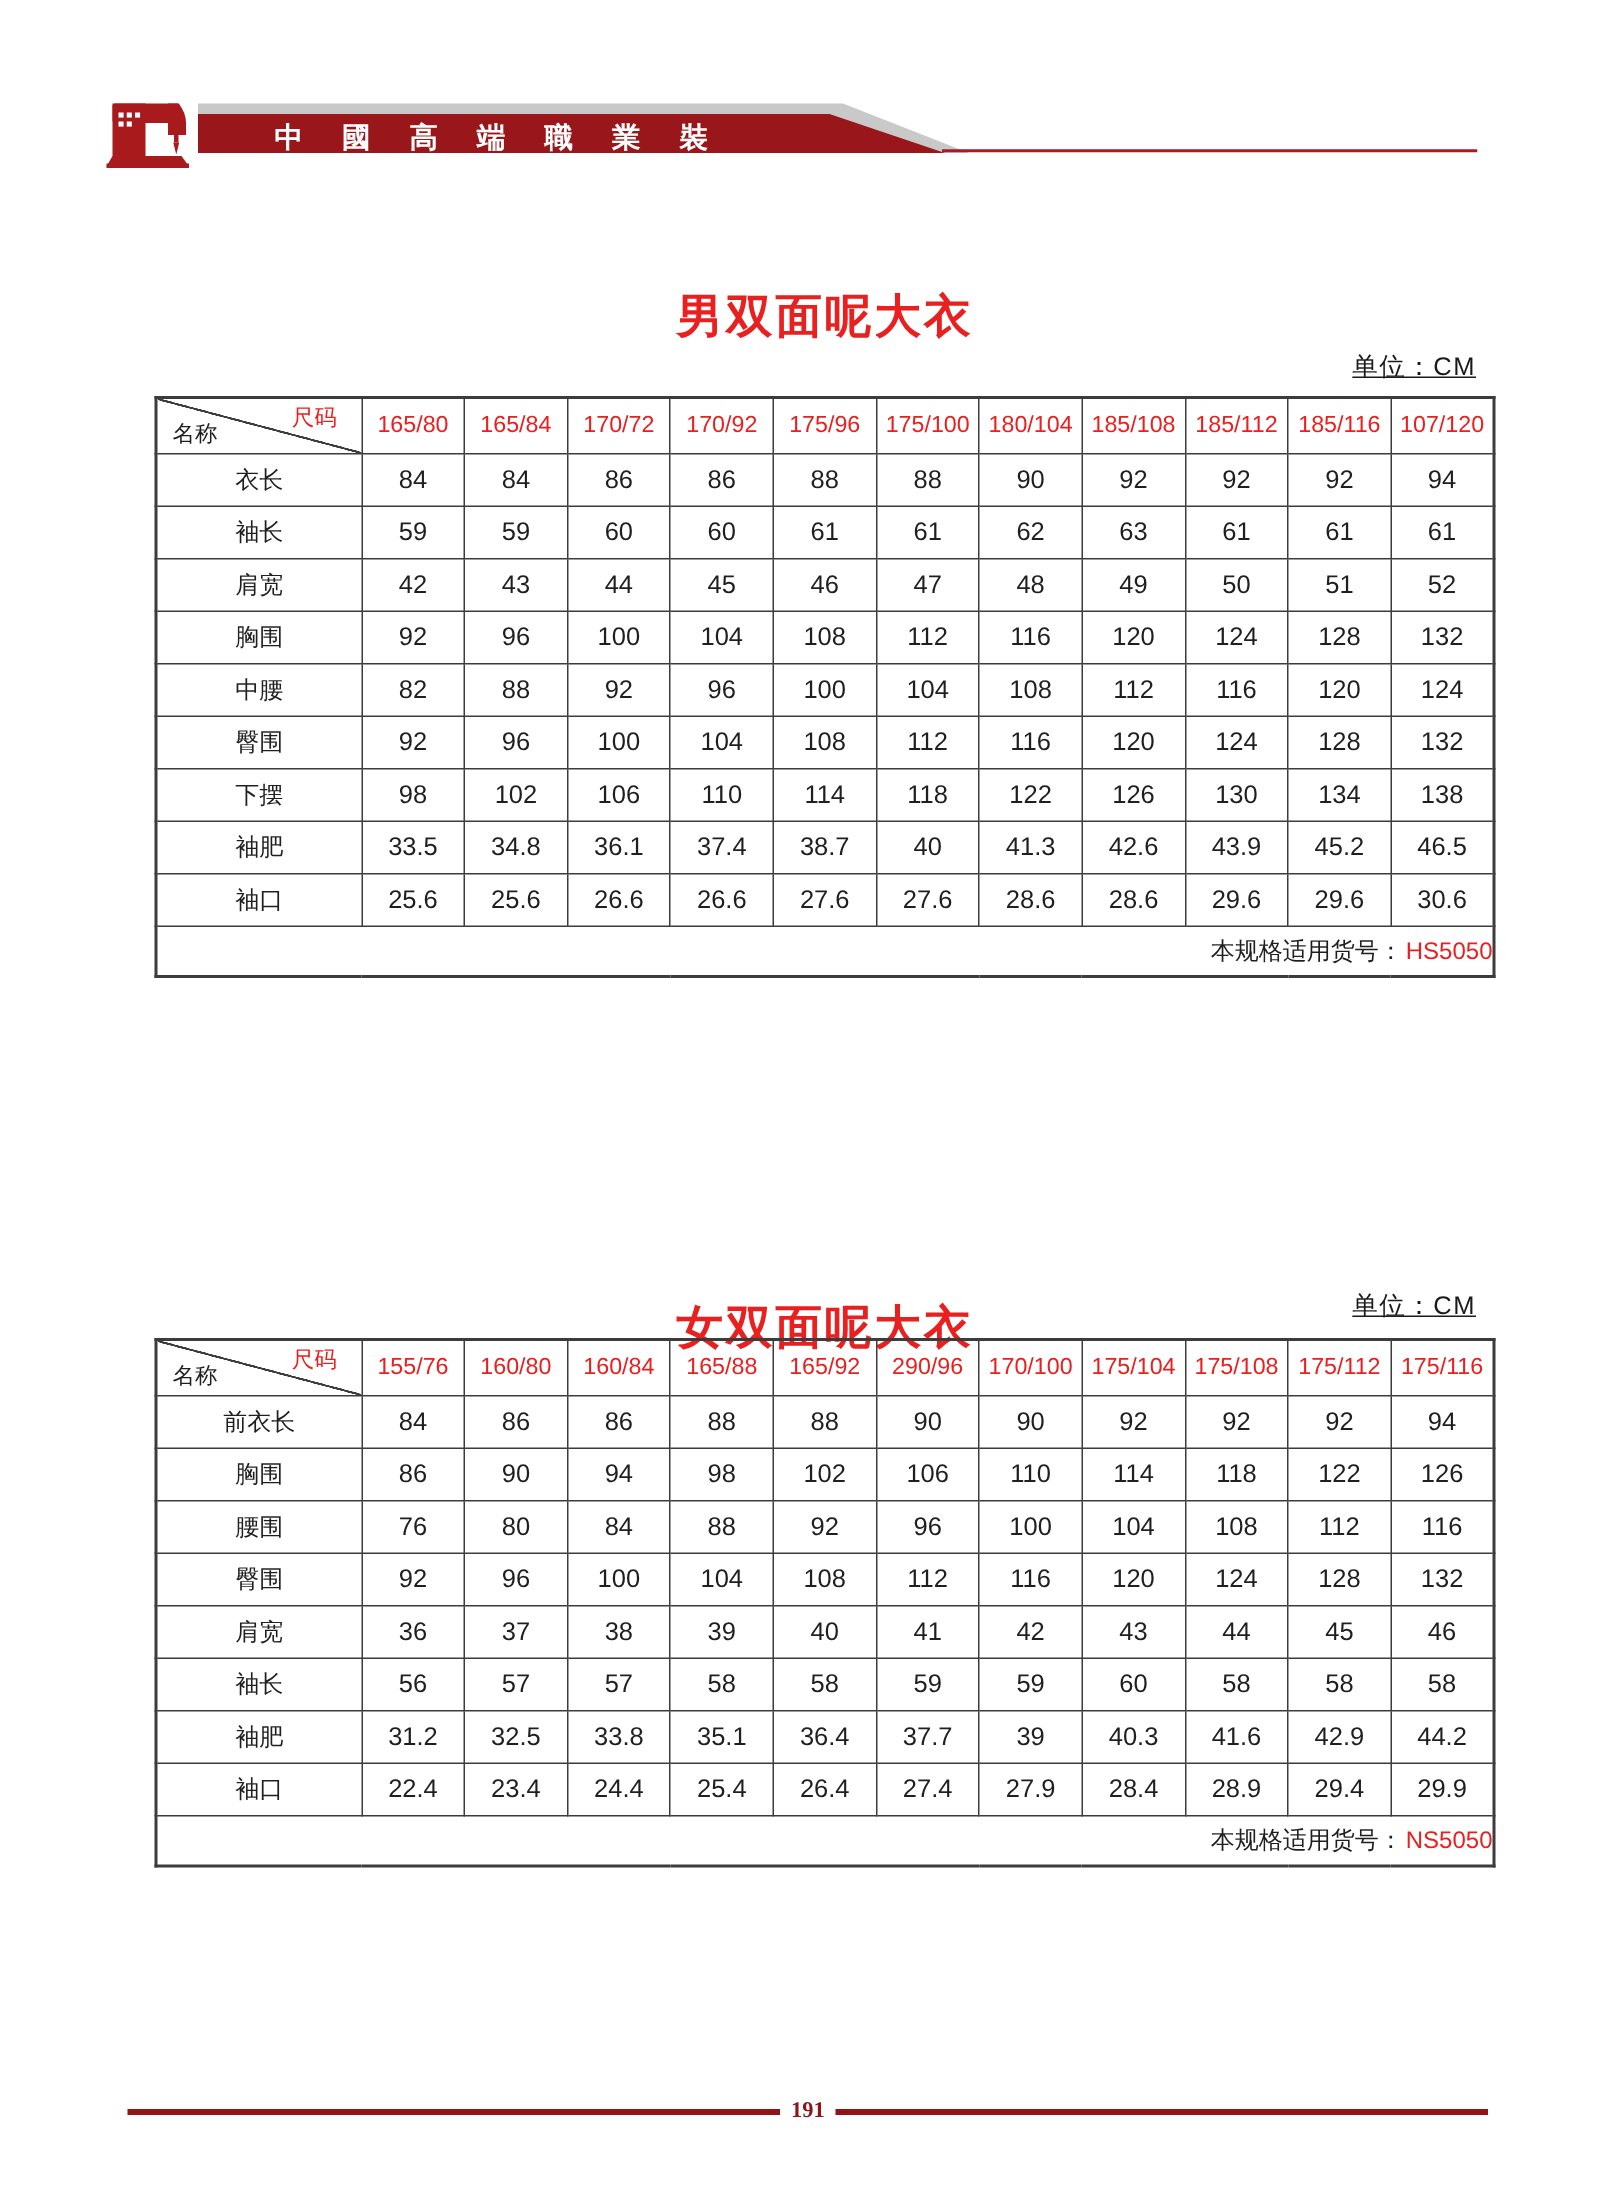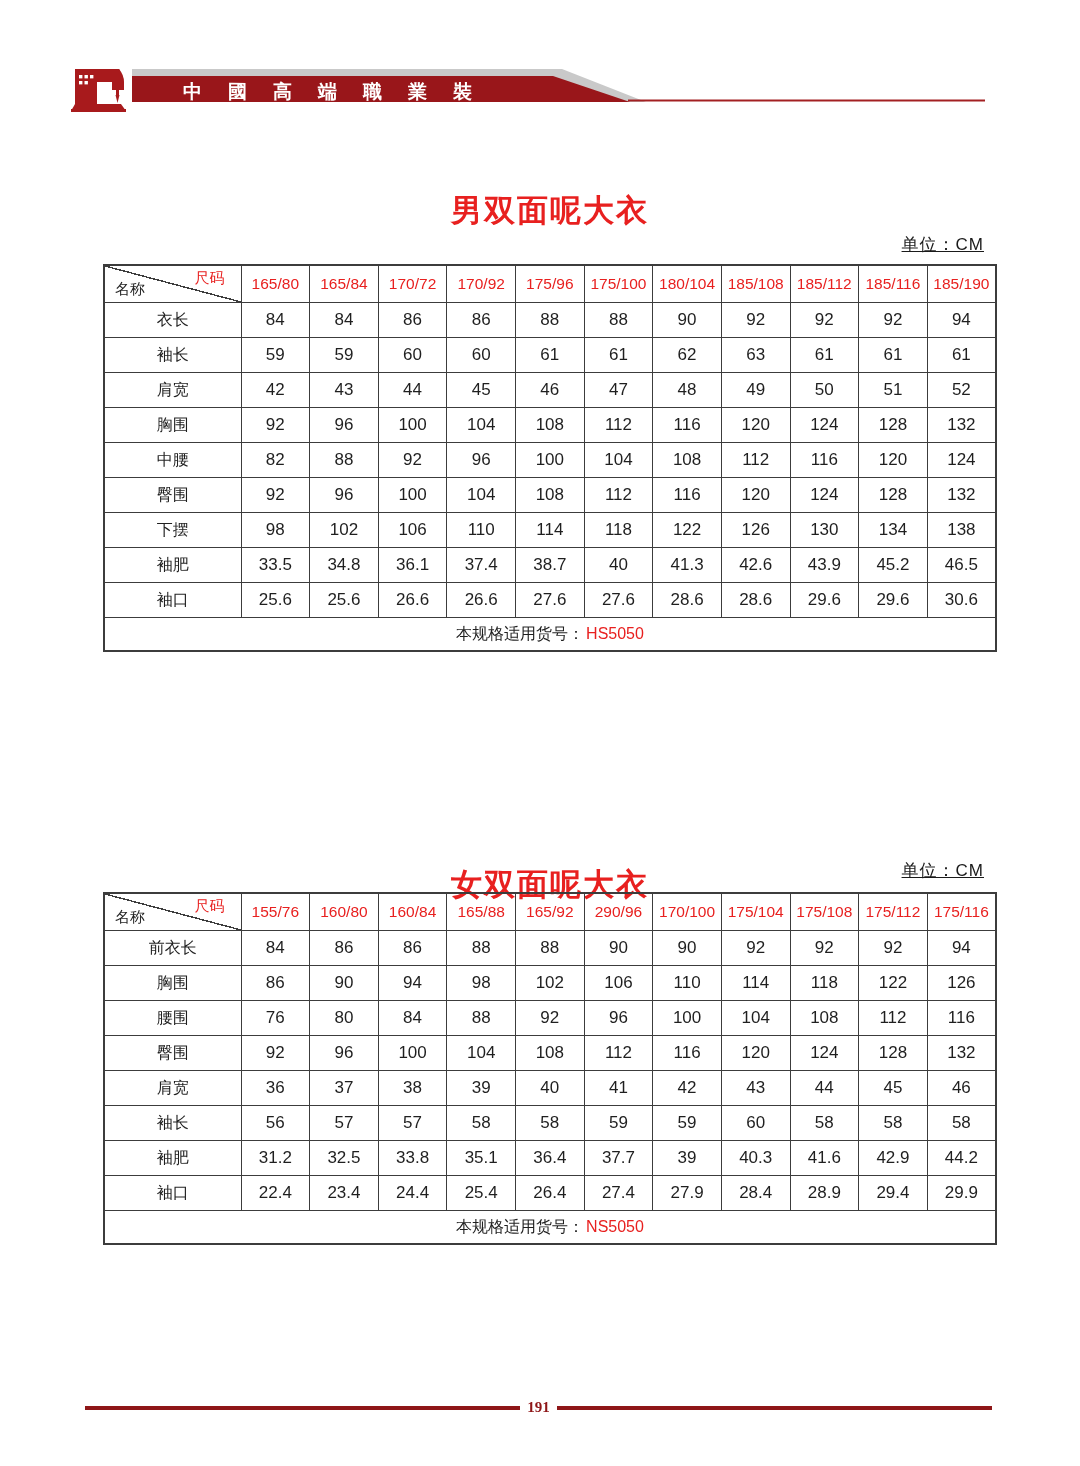"185/190" td.size-cell { text: 185/190 -> 107/120 }
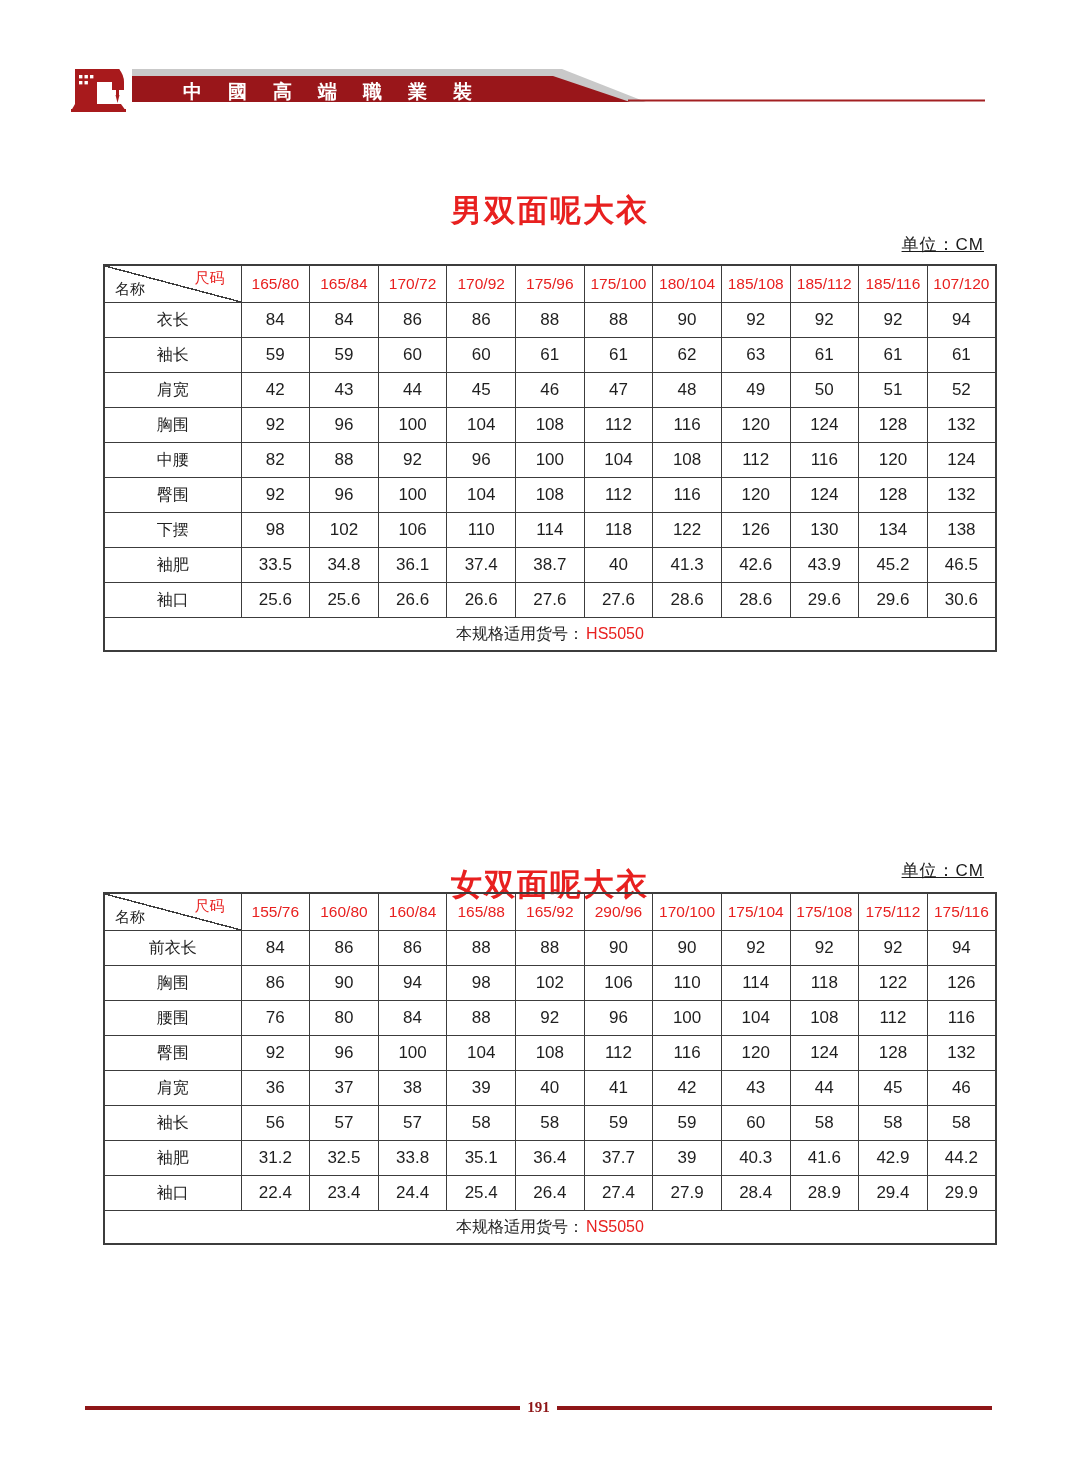"本规格适用货号：HS5050" .spec tr.footer-row td { text-align: center -> right }
